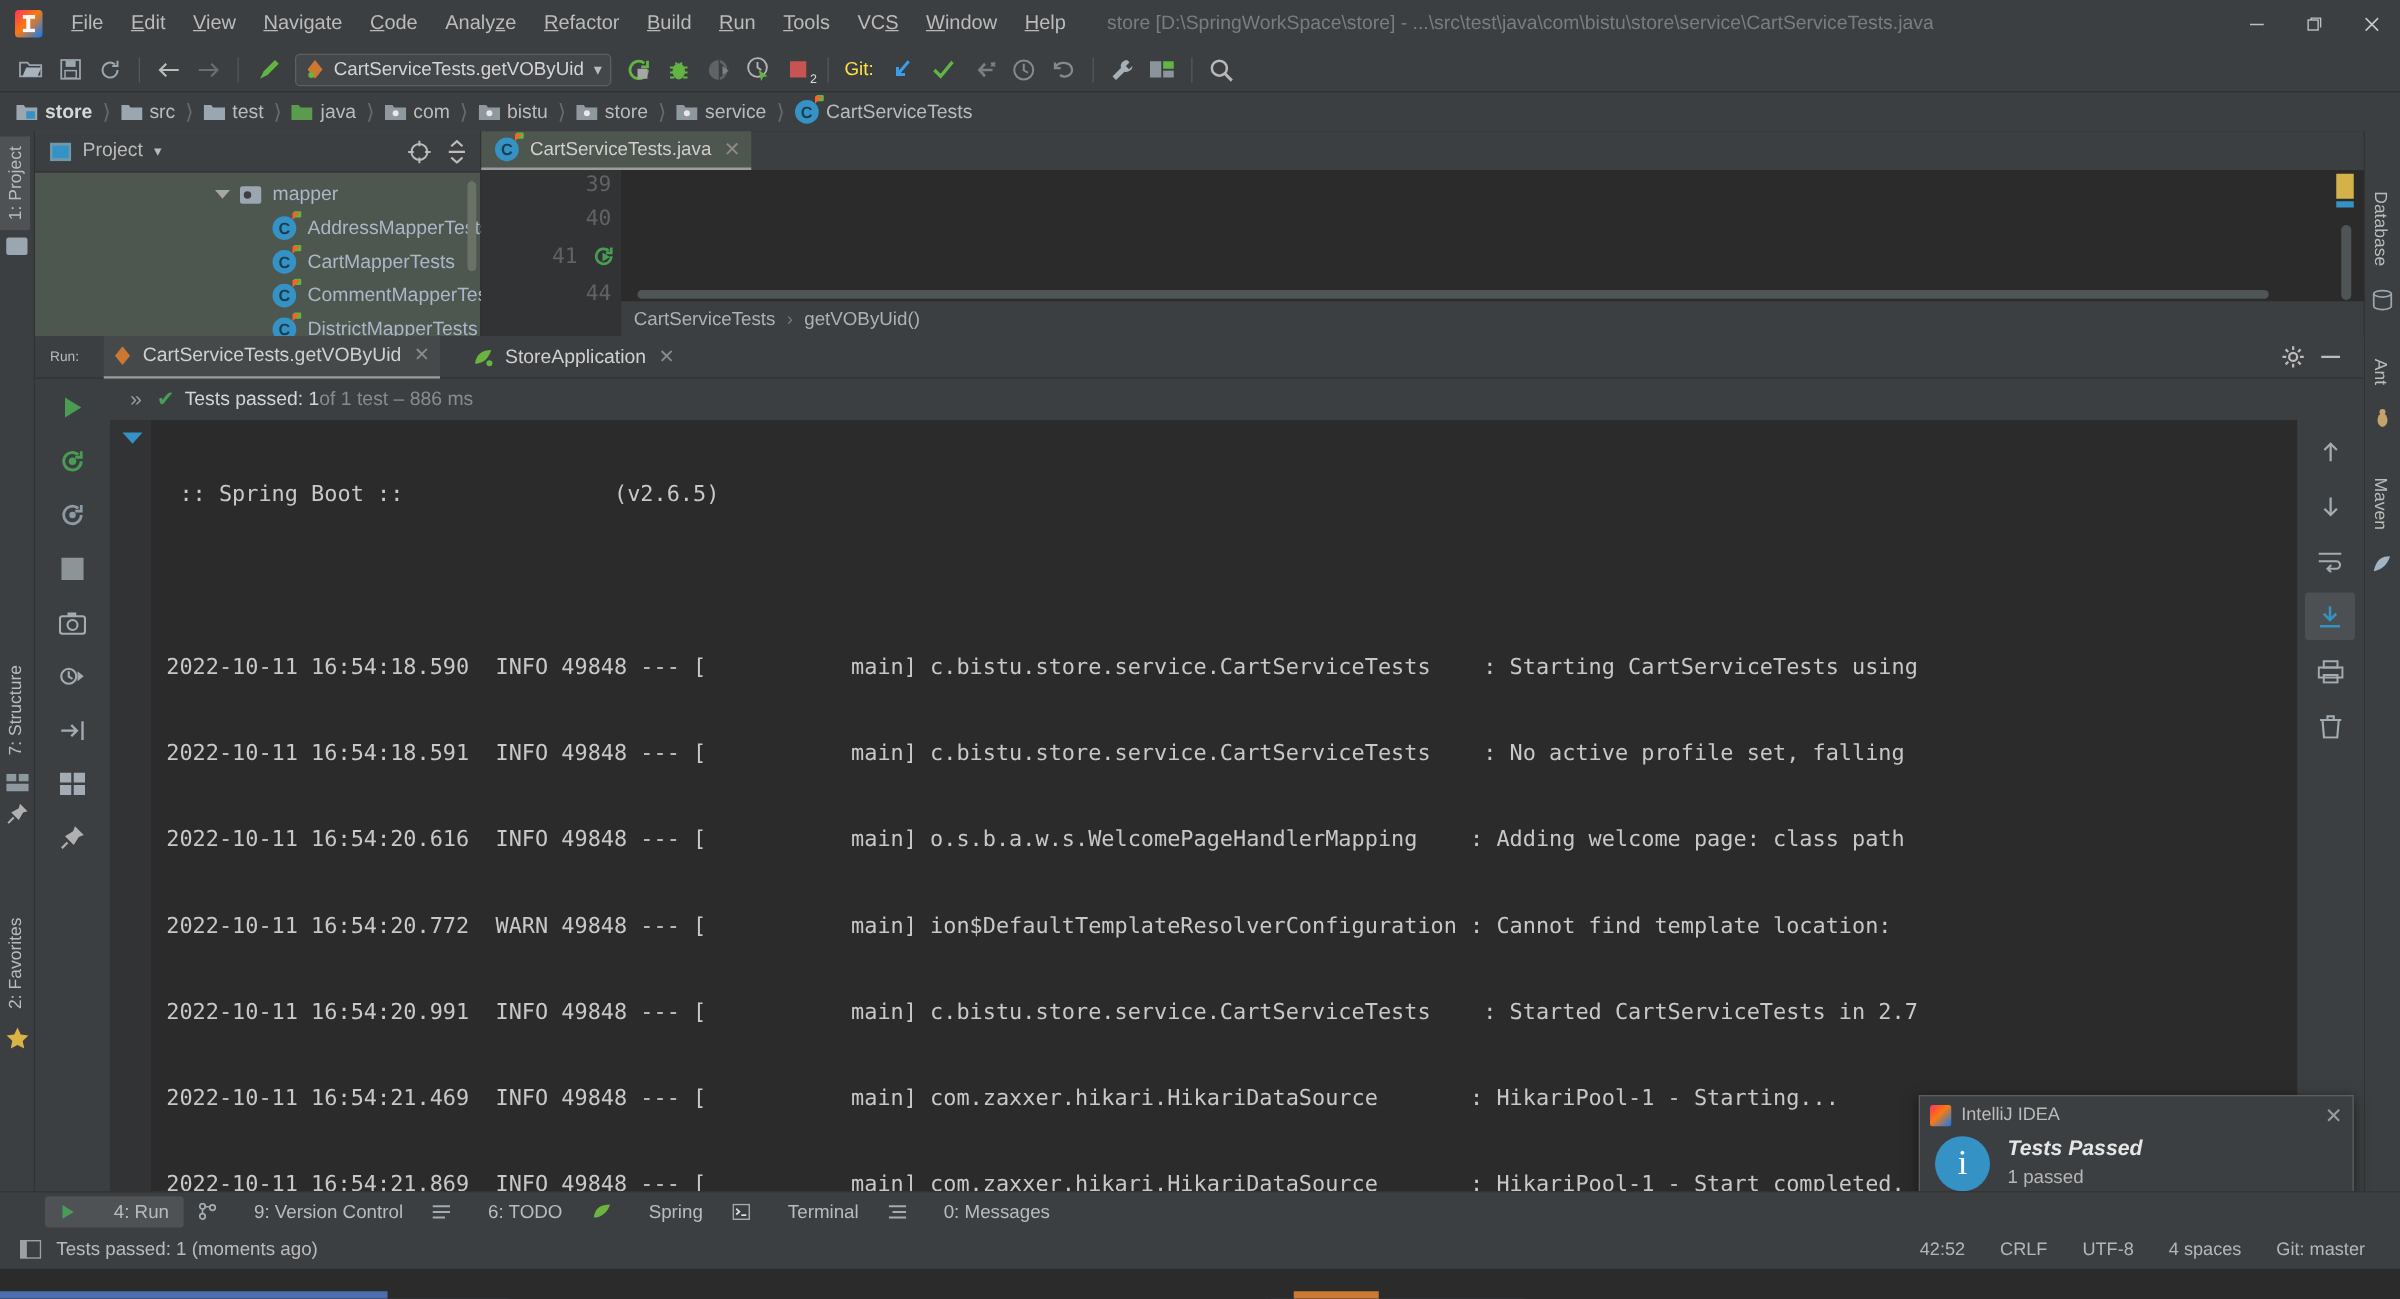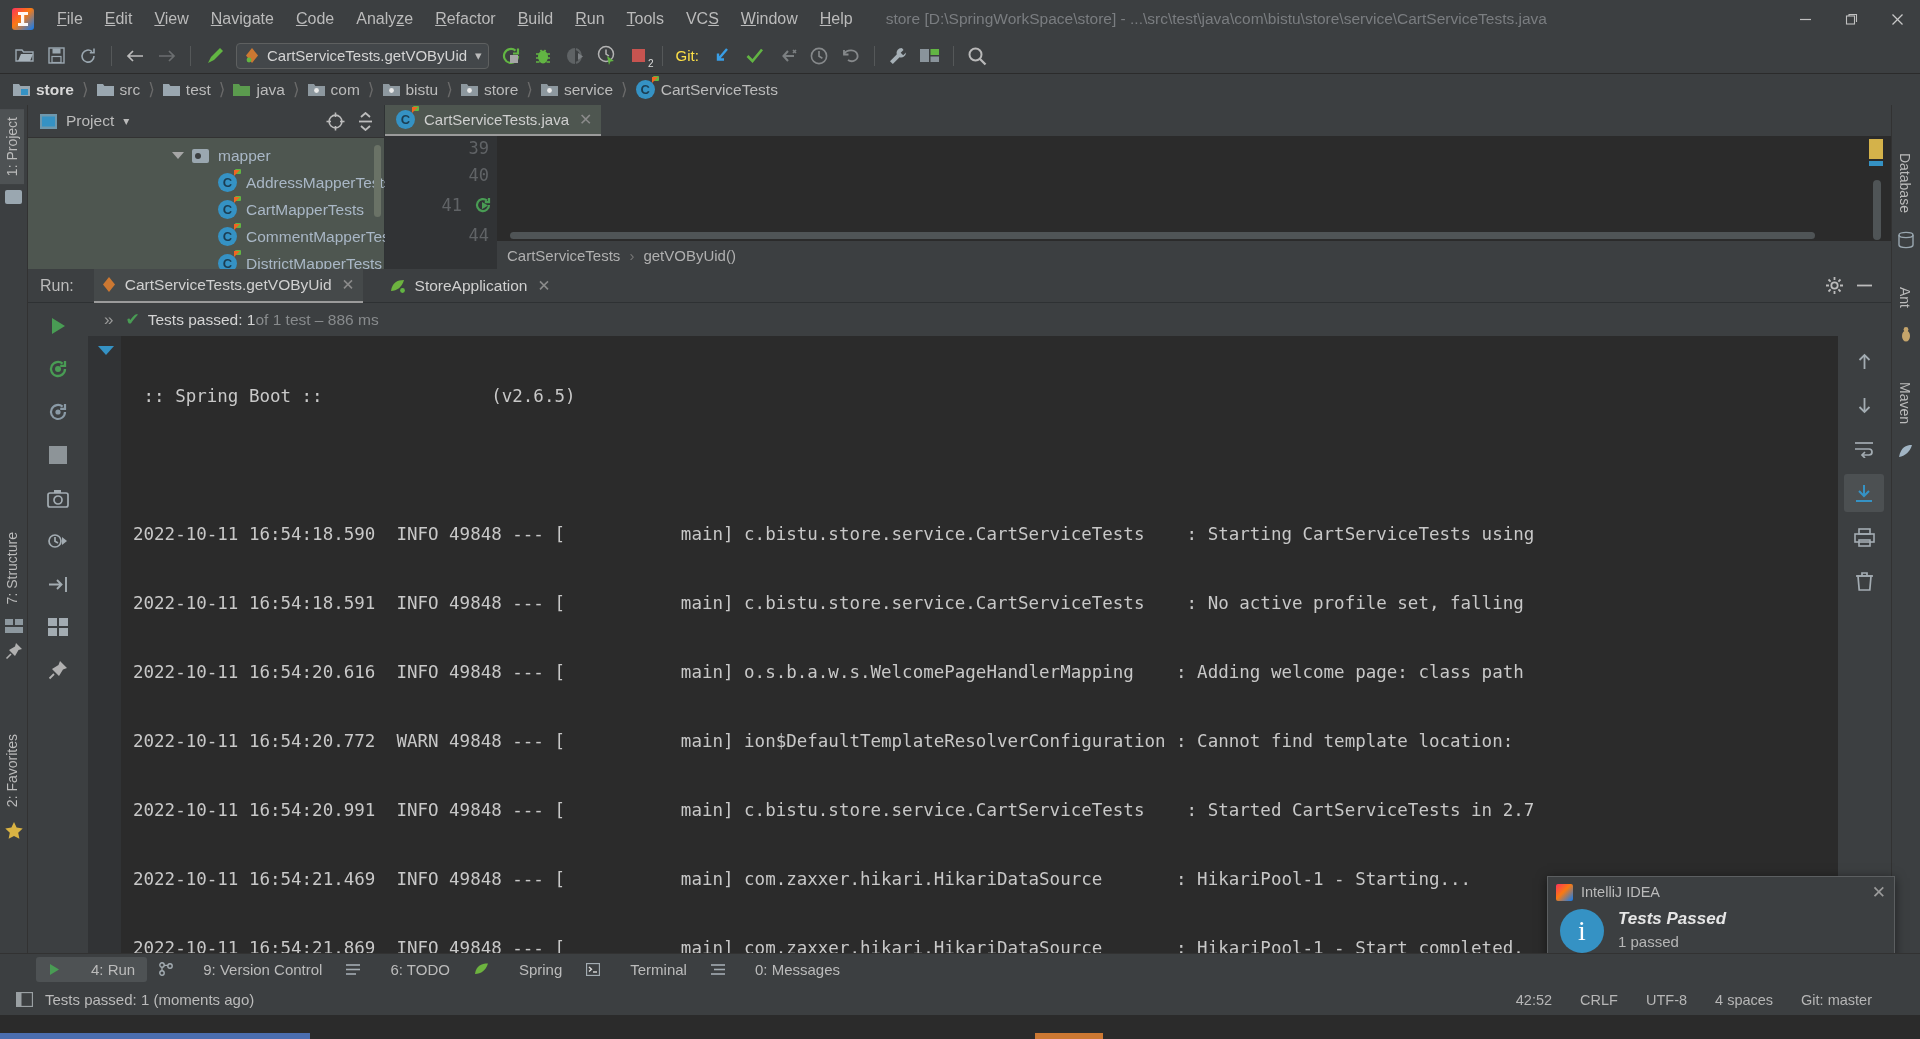"Run:" .run-label { font-size: 16px -> 11px }
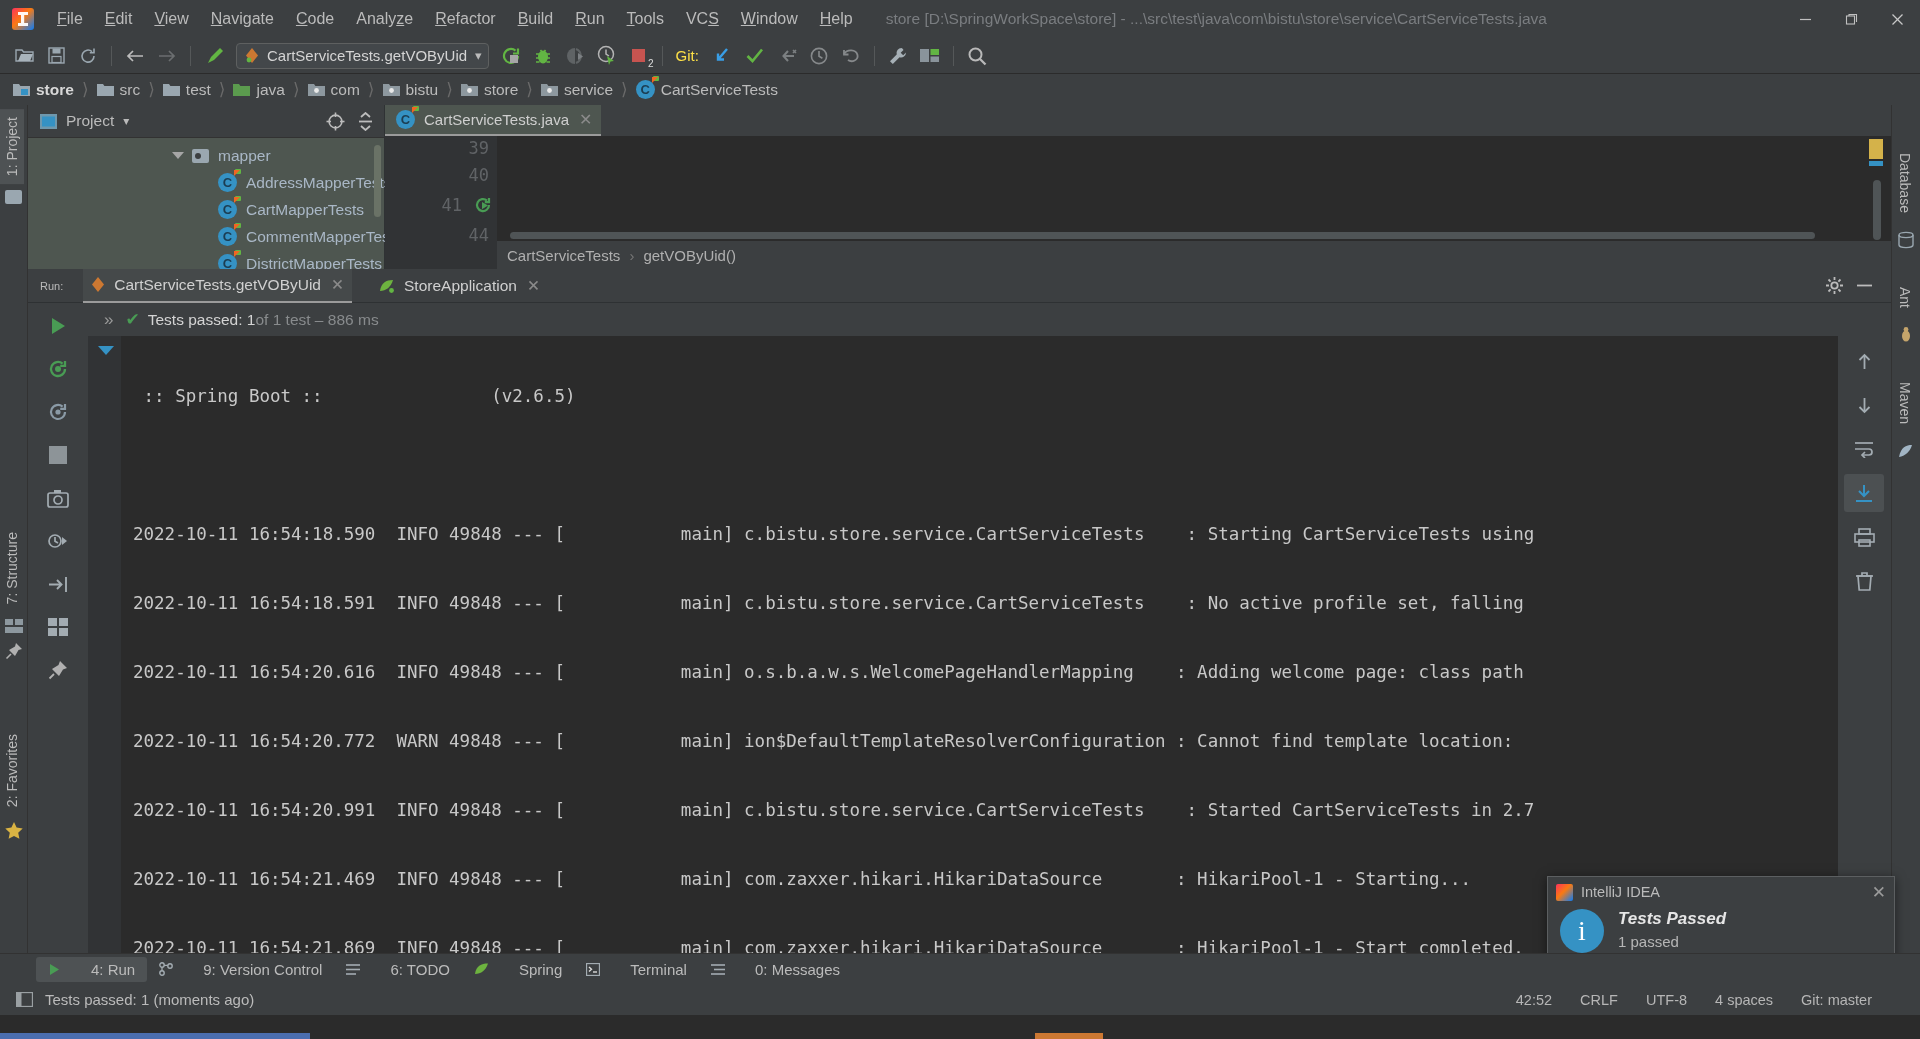"IntelliJ IDEA" .notif { right: 25px -> 37px }
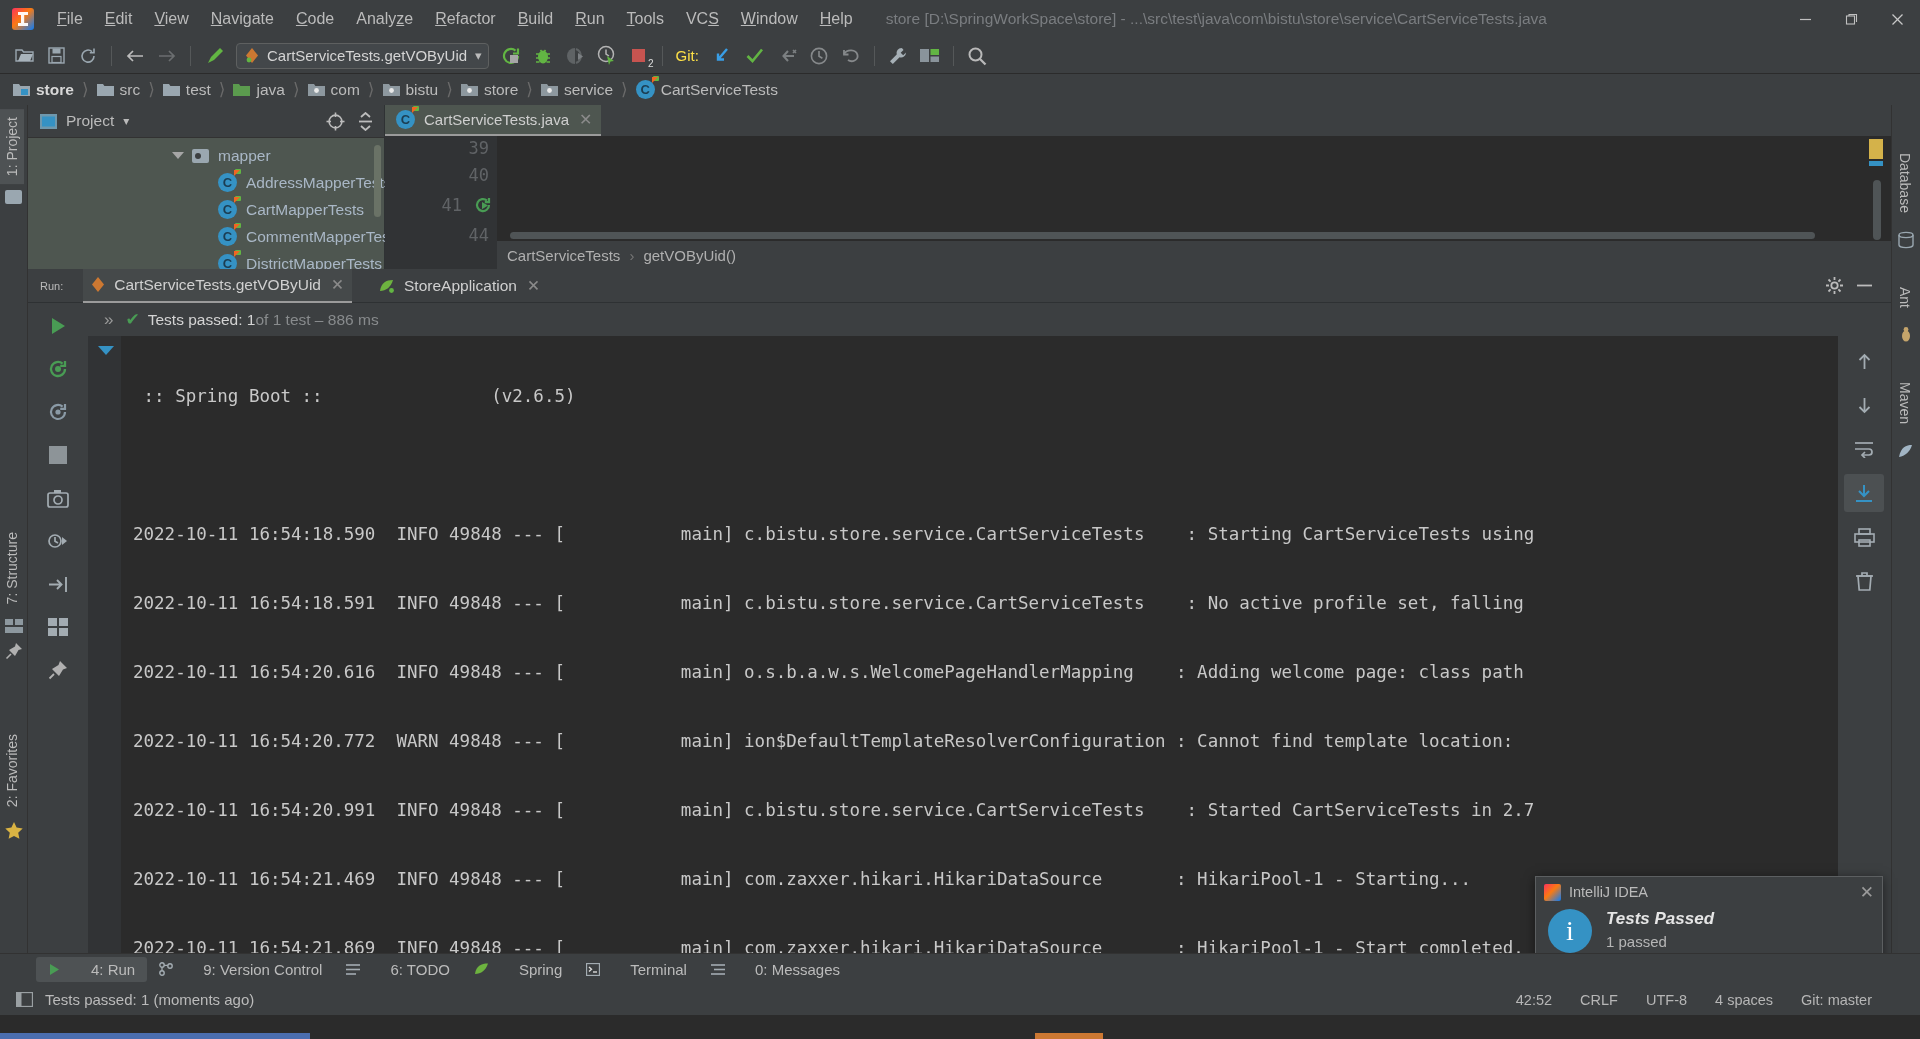"42:52" .sb-right { padding-right: 34px -> 14px }
